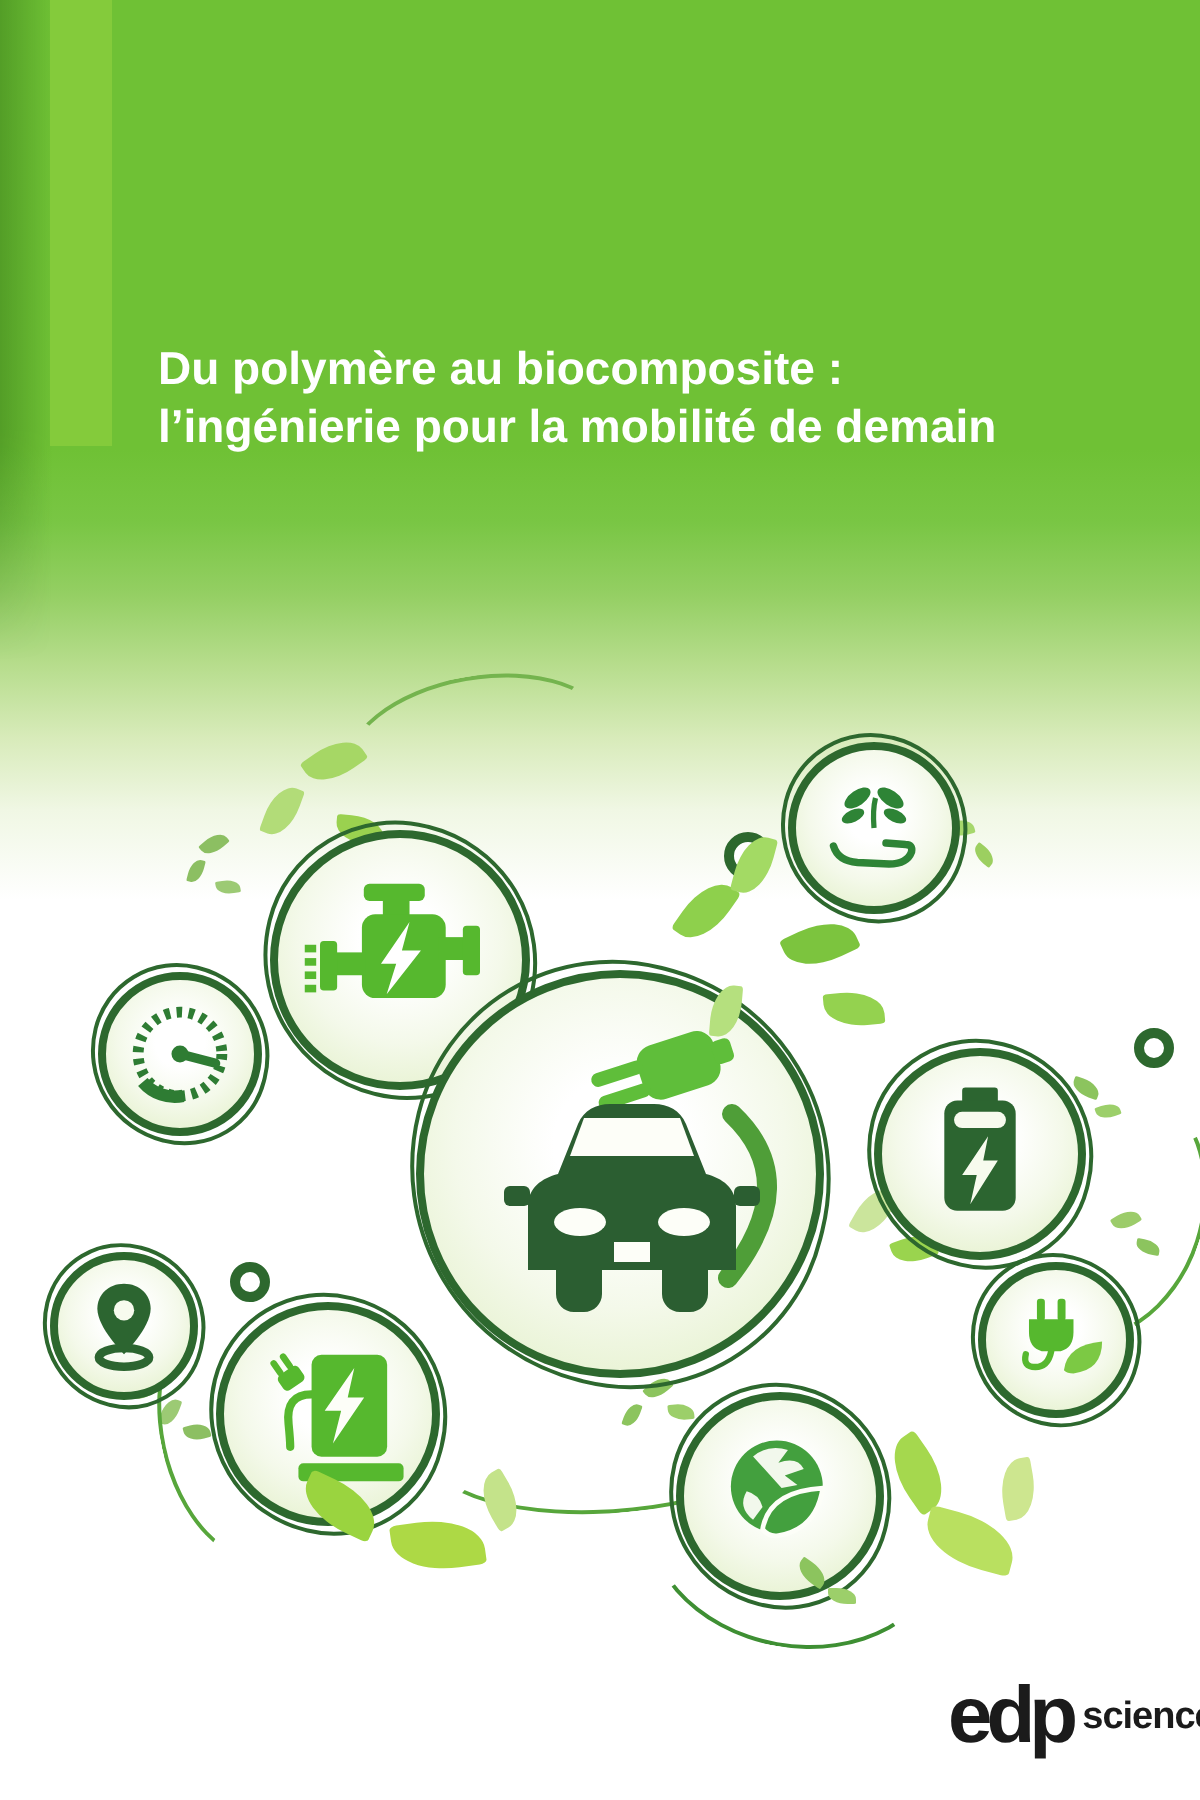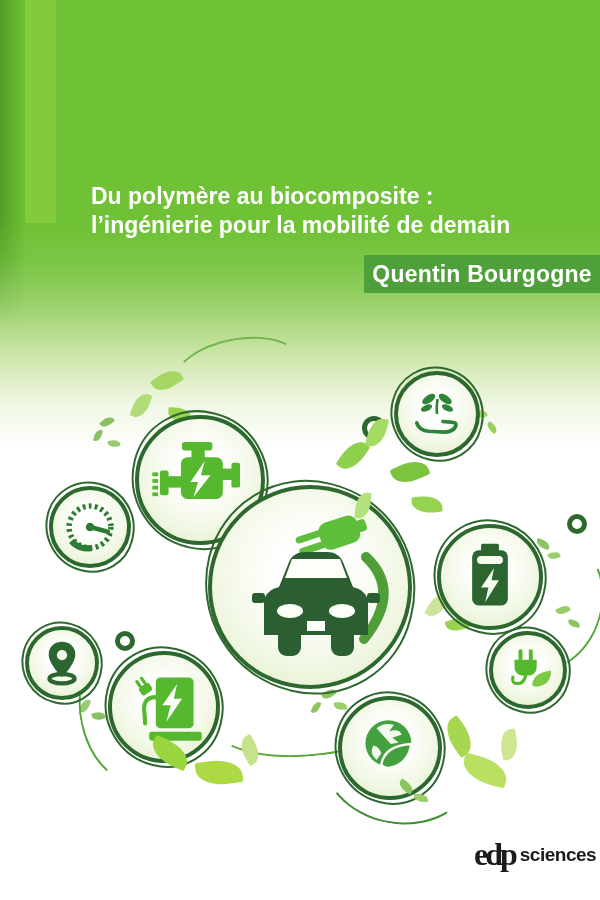"Du polymère au biocomposite :" .subtitle { margin: 12px -> 0 }
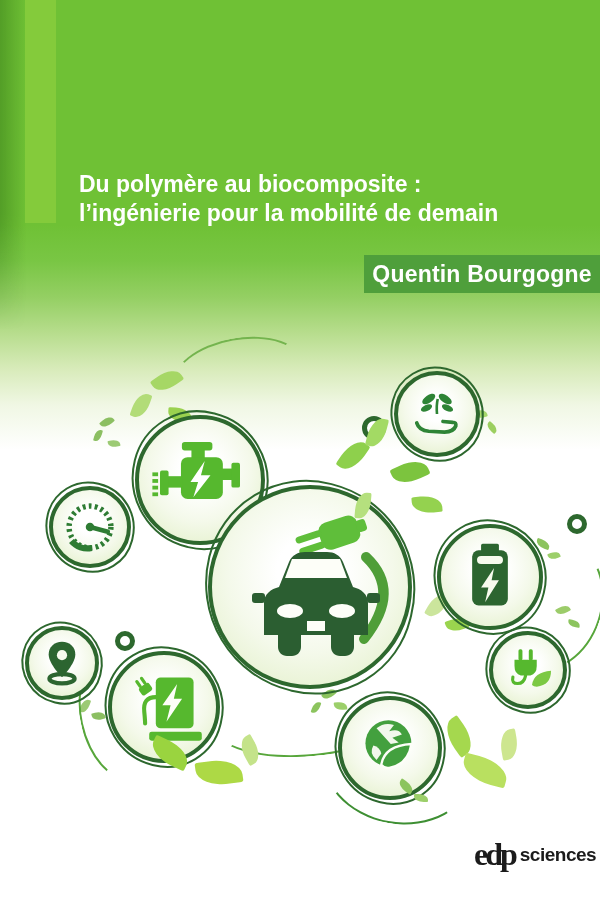"Quentin Bourgogne" div.author-band { html: <div> <span>Quentin Bourgogne</span> </div> -> none }
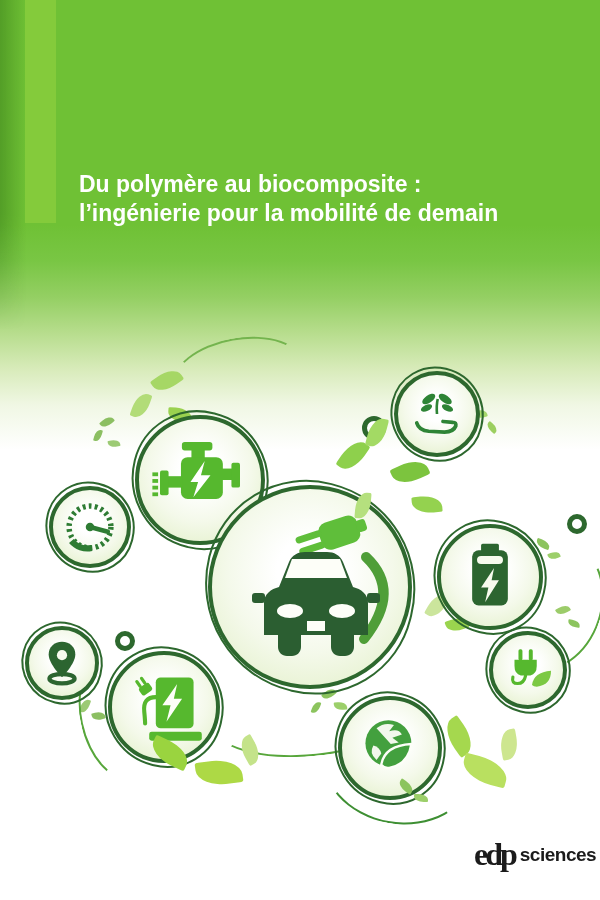"edp" .logo .edp { font-family: Liberation Serif, serif -> Liberation Sans, sans-serif; font-size: 32px -> 40px }
